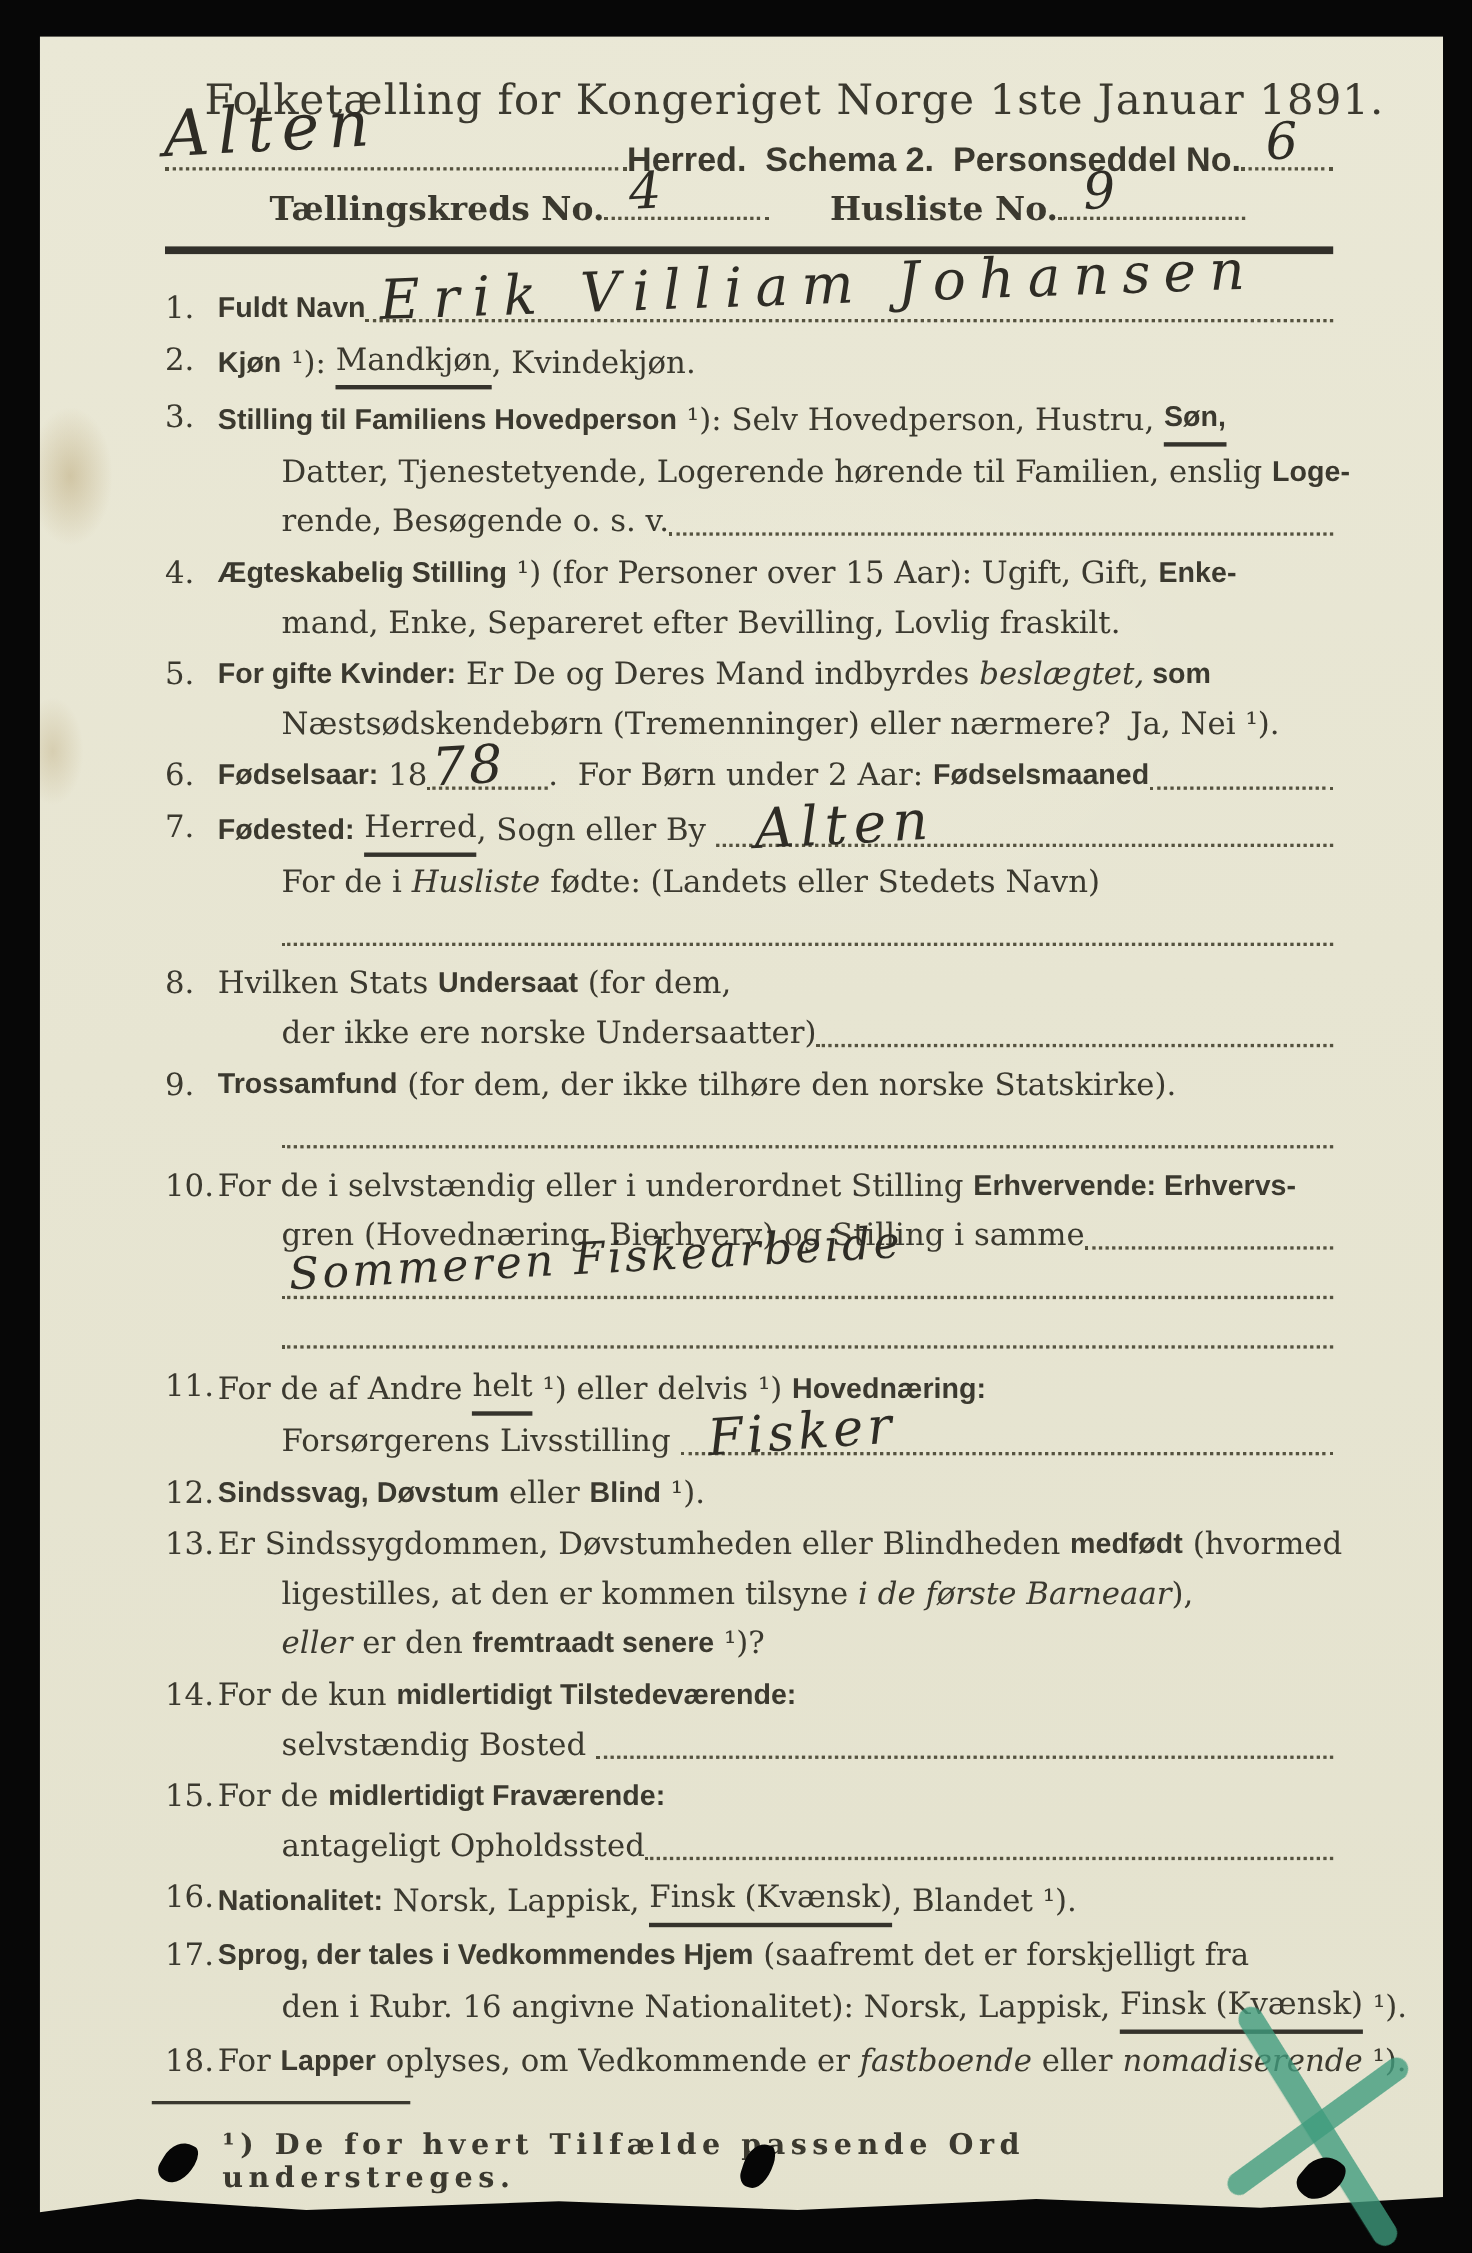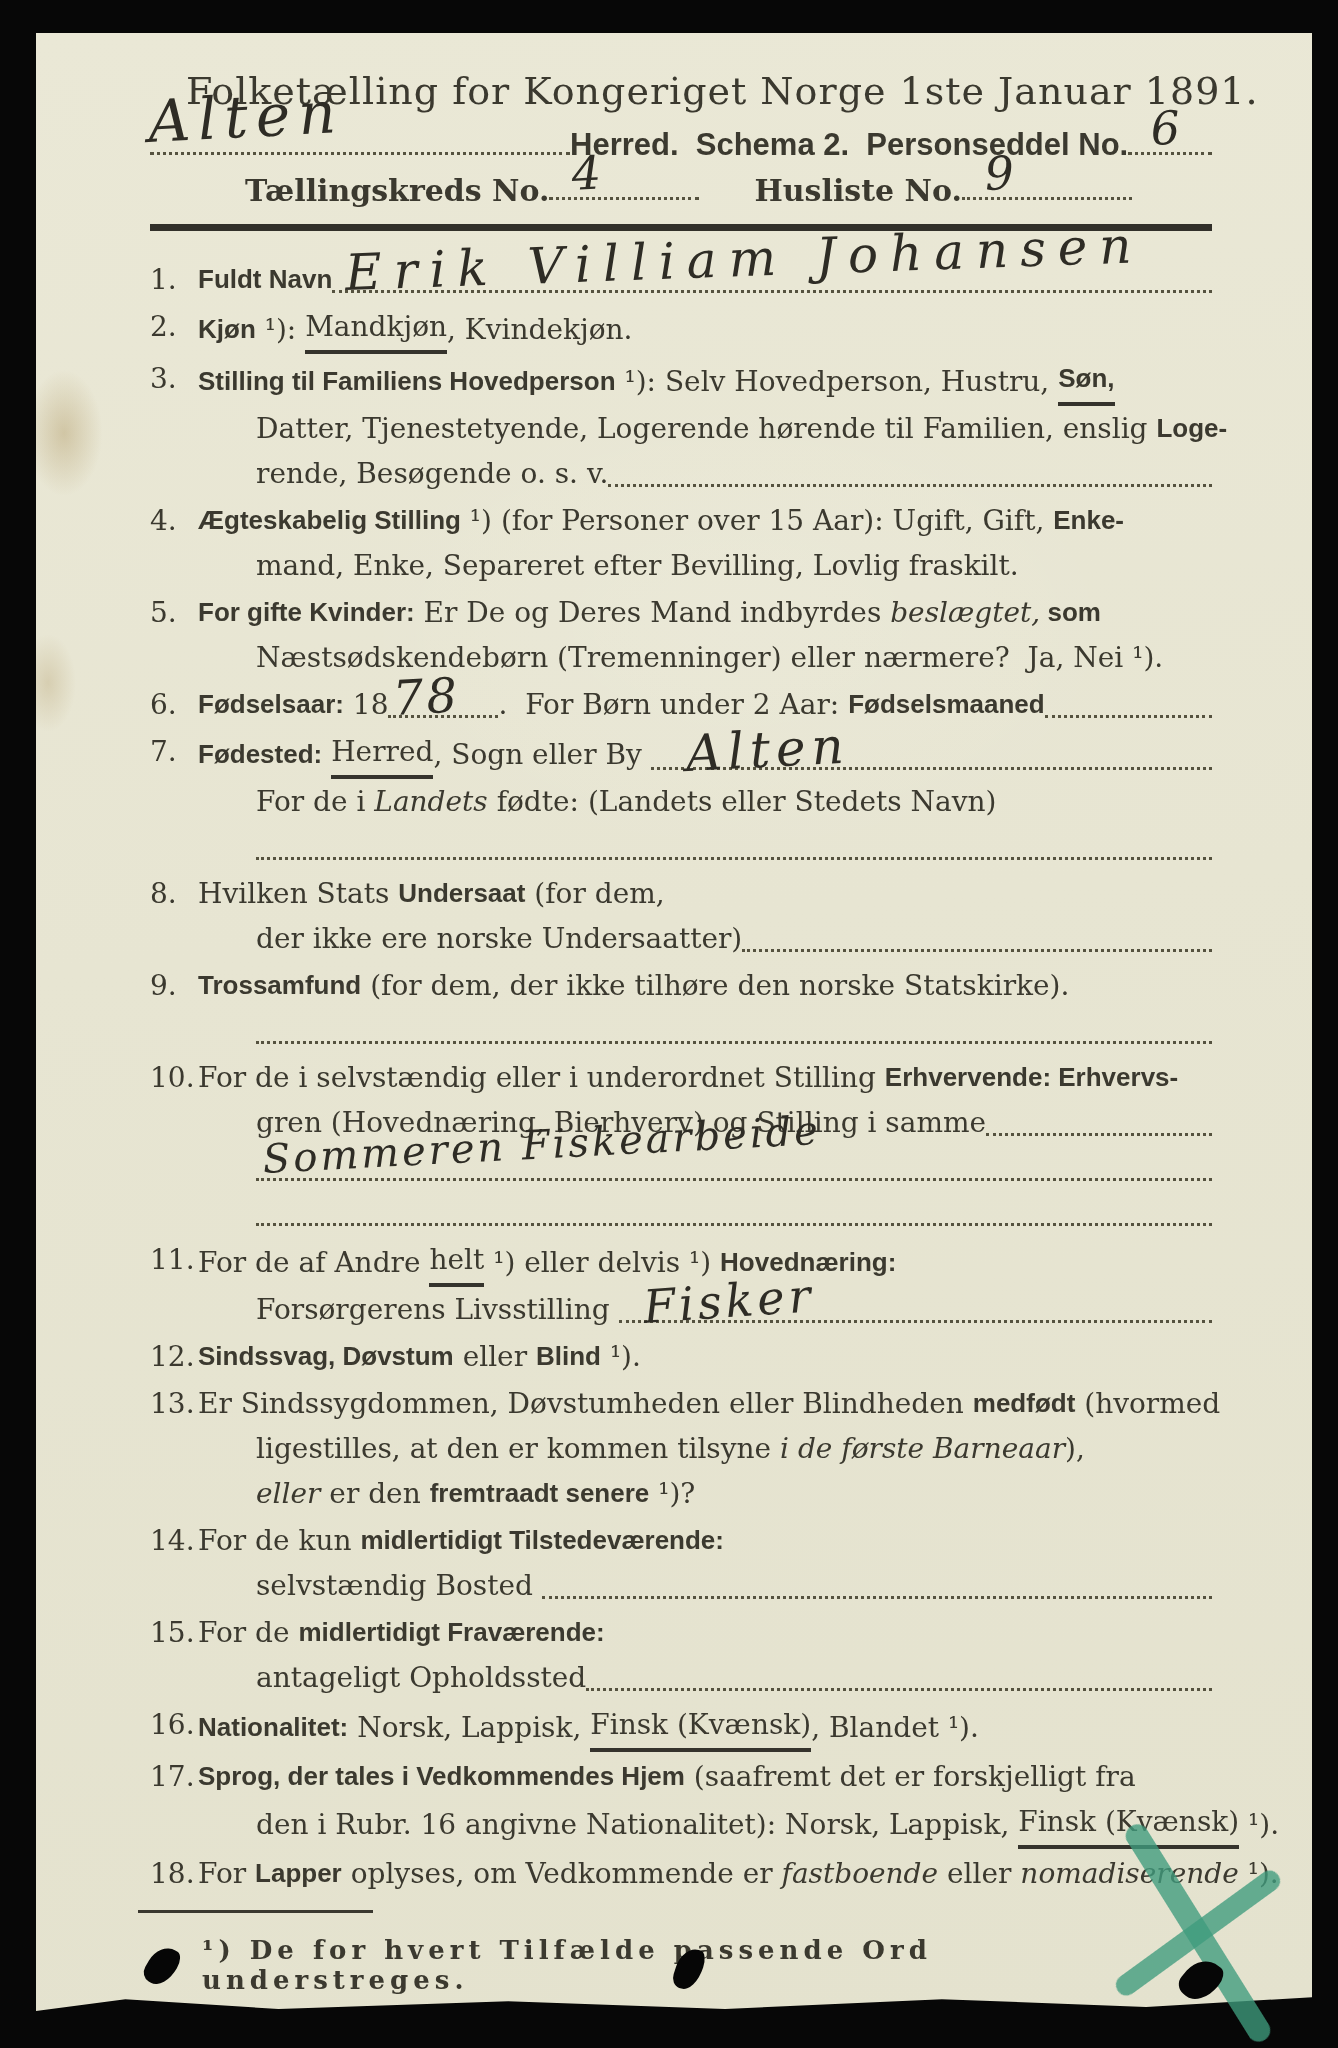"Landets" span.pt { text: Landets -> Husliste }
